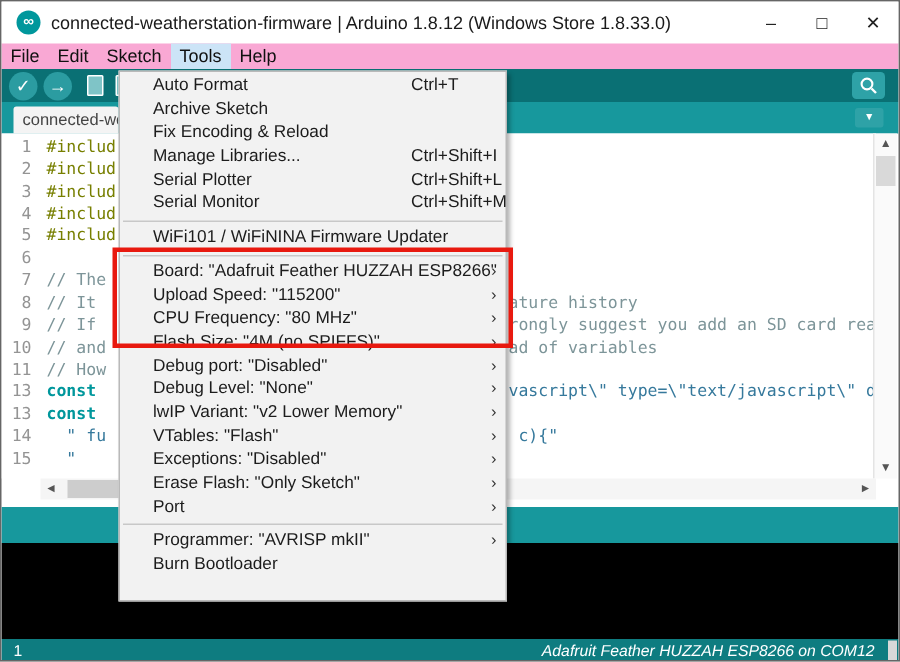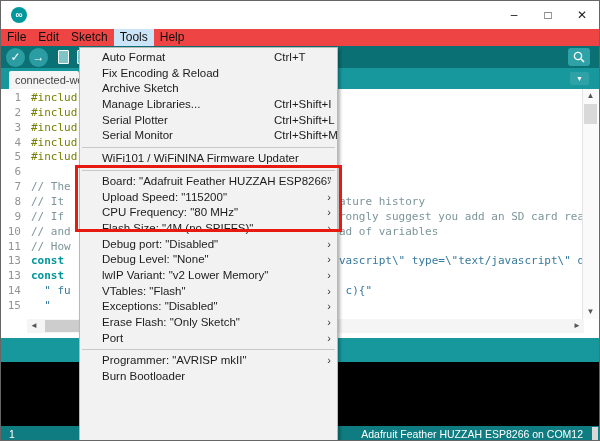"connected-weatherstation-firmware |" div.title-text { html: none -> <div>connected-weatherstation-firmware | Arduino 1.8.12 (Windows Store 1.8.33.0)</div> }
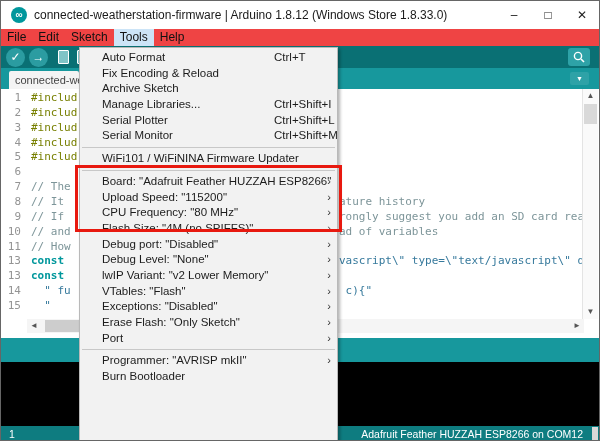"File Edit Sketch Tools Help" .menubar { background: #ef4444 -> #f9a8d4 }
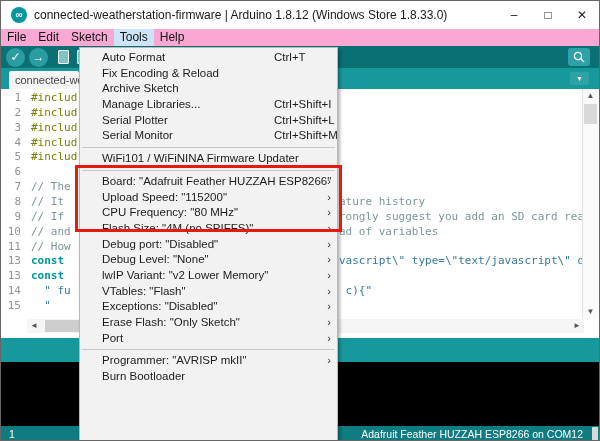"Auto Format" .popup { height: 394px -> 354px }
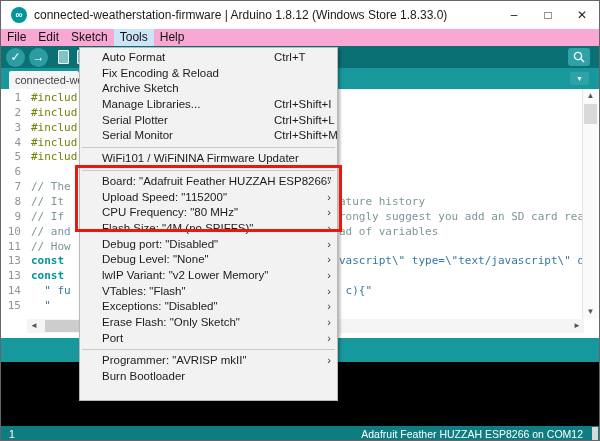"Fix Encoding & Reload" div.mi { order: before "Archive Sketch" -> after "Archive Sketch" }
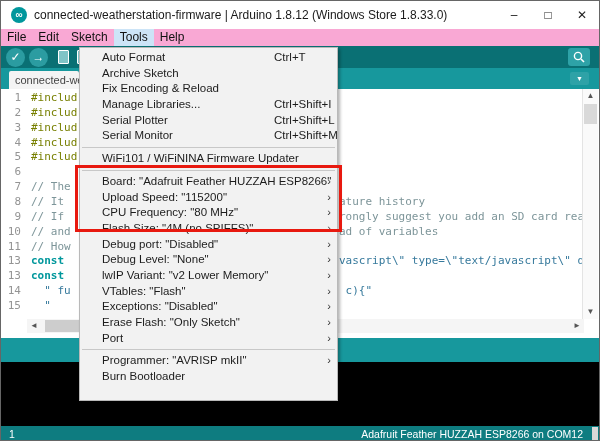"Adafruit Feather HUZZAH ESP8266 on" .statusbar .board-info { font-style: none -> italic }
